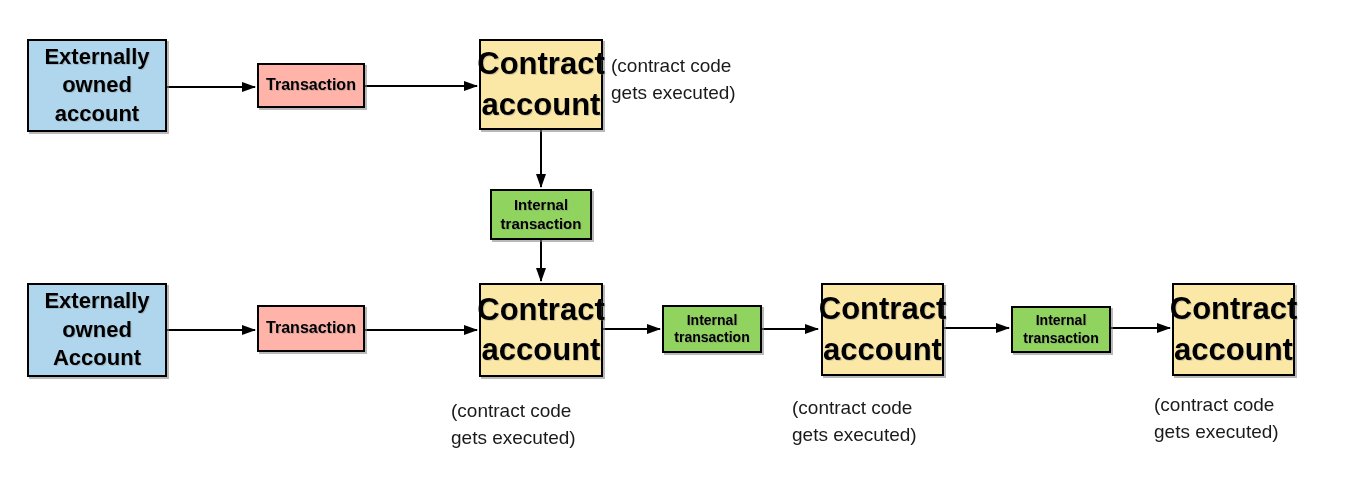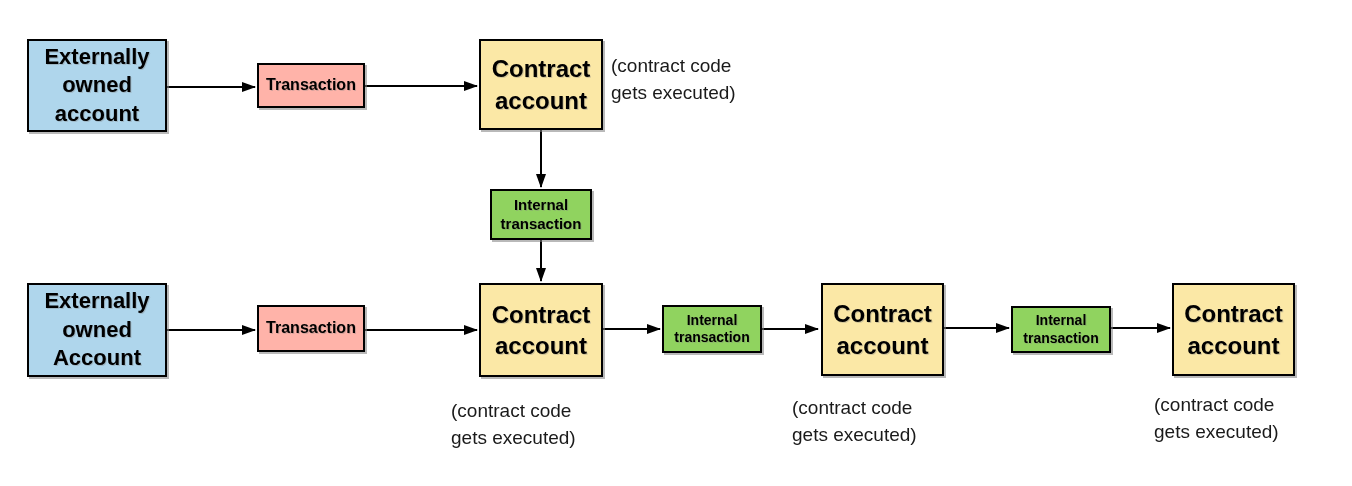"Contract" .contract .label { font-size: 24px -> 31px }
